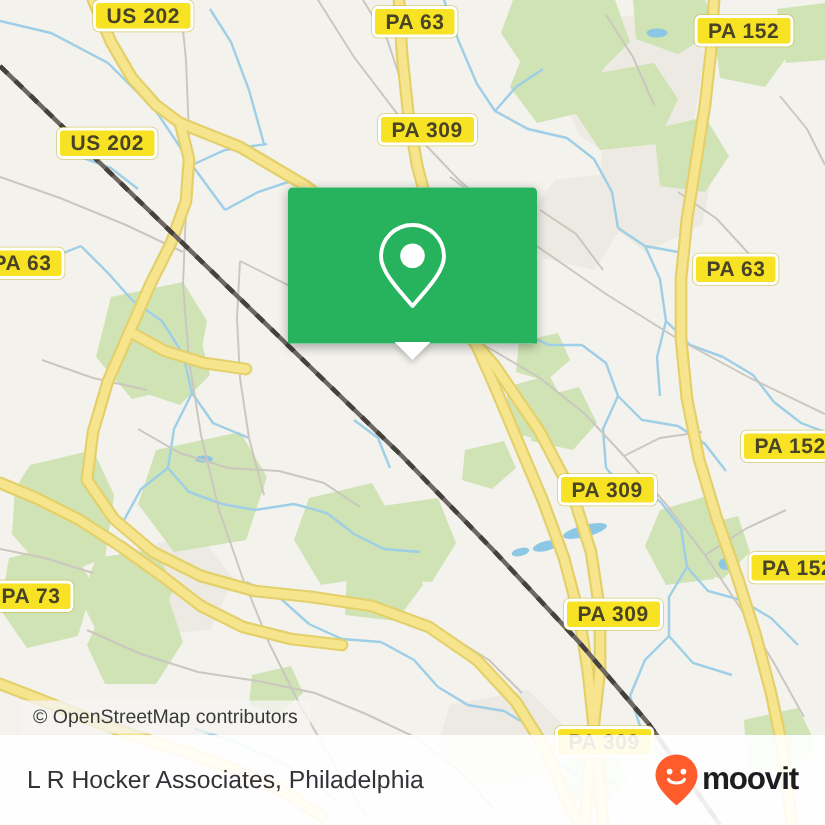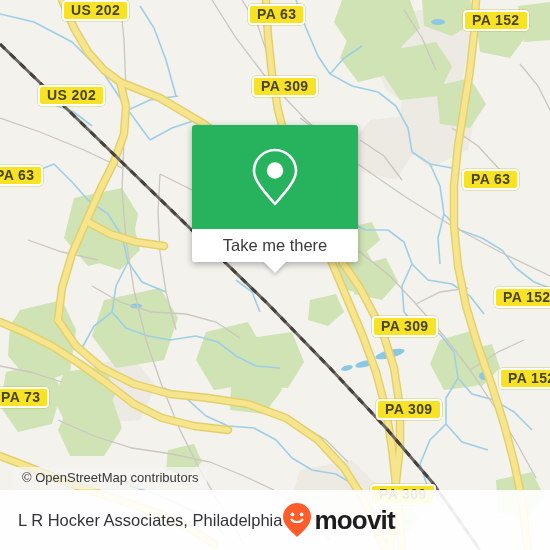"Take me there" div { html: <div>Take me there</div> -> none }
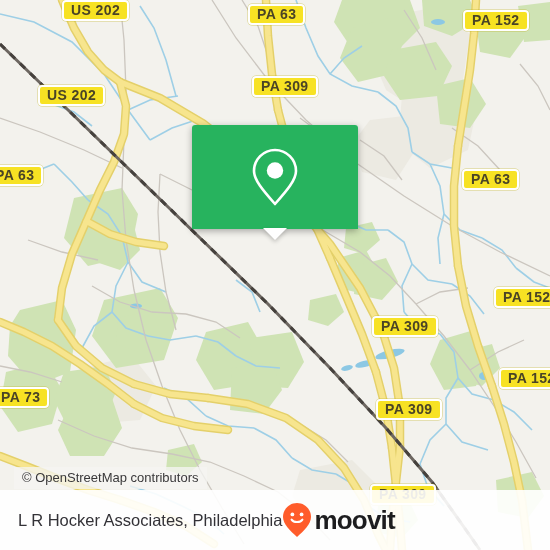"L R Hocker Associates, Philadelphia" #footer { justify-content: flex-start -> space-between }
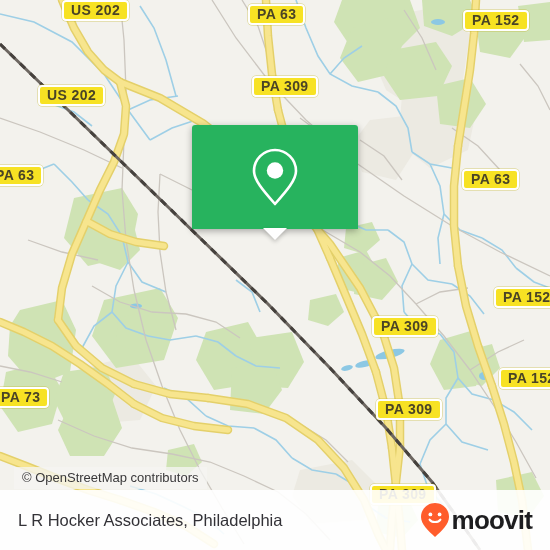"moovit" #moovit-wordmark { font-size: 26px -> 21px }
